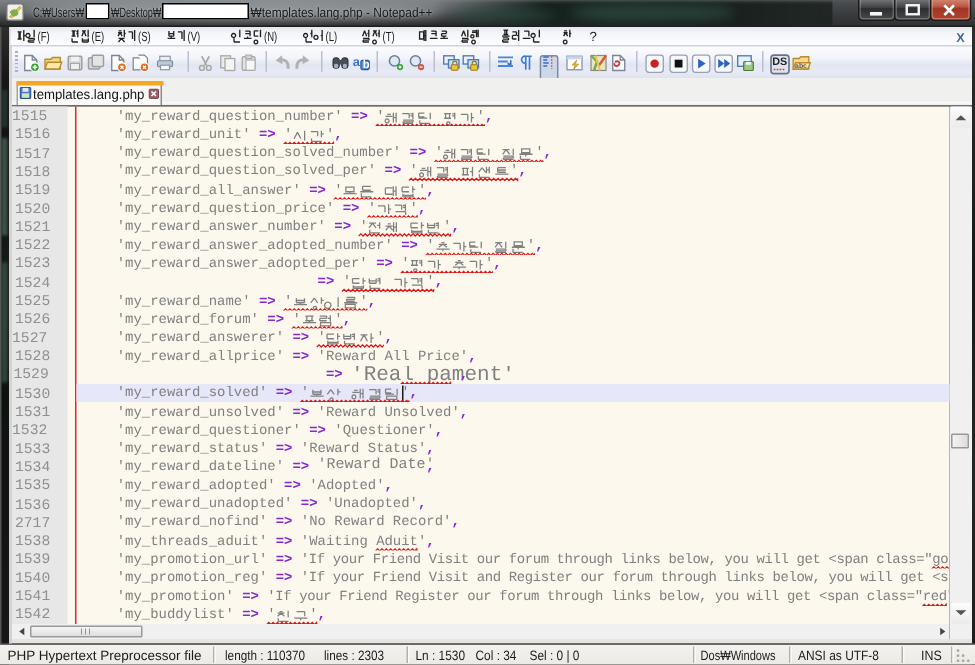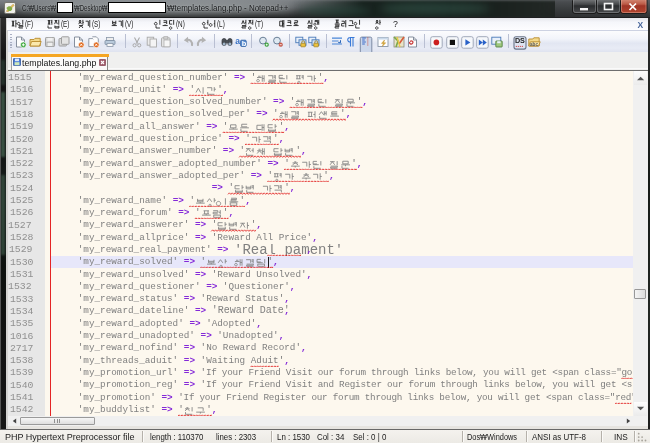"'my_reward_real_payment'" span.a { html: <span>'my_reward_real_payment'</span> -> none }
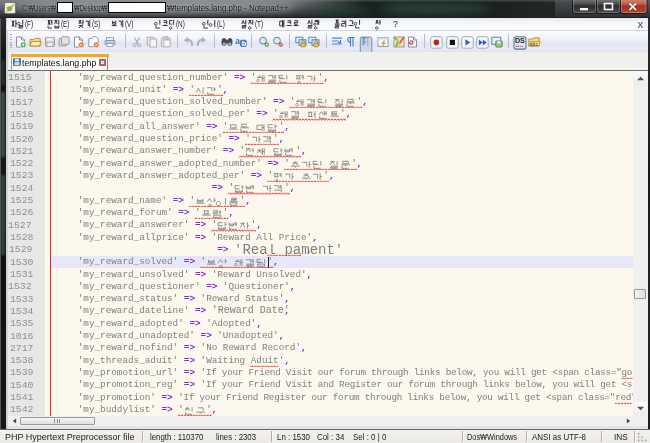"1016" div.a { text: 1016 -> 1536 }
